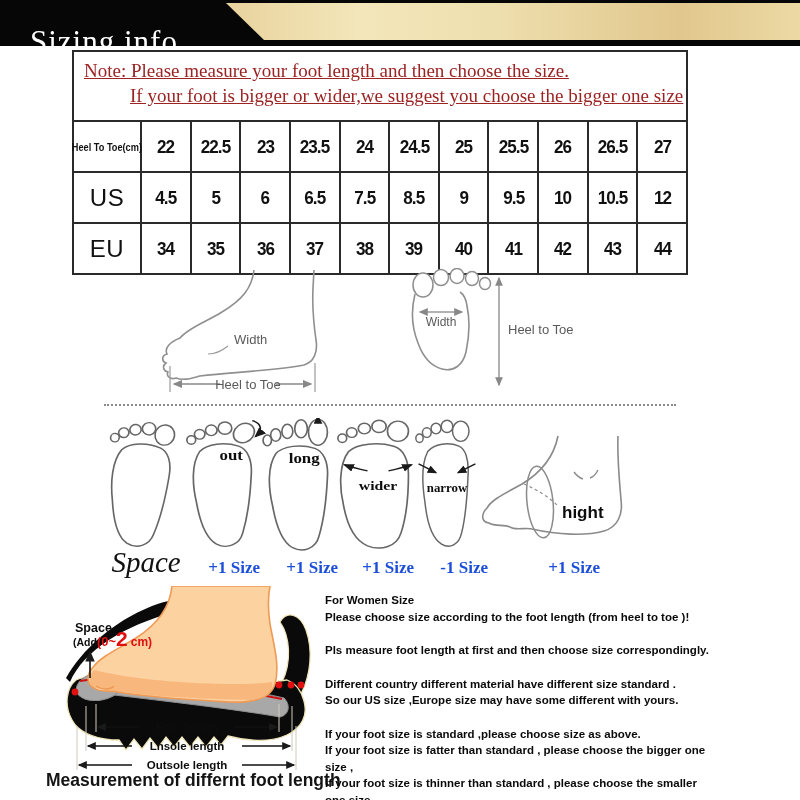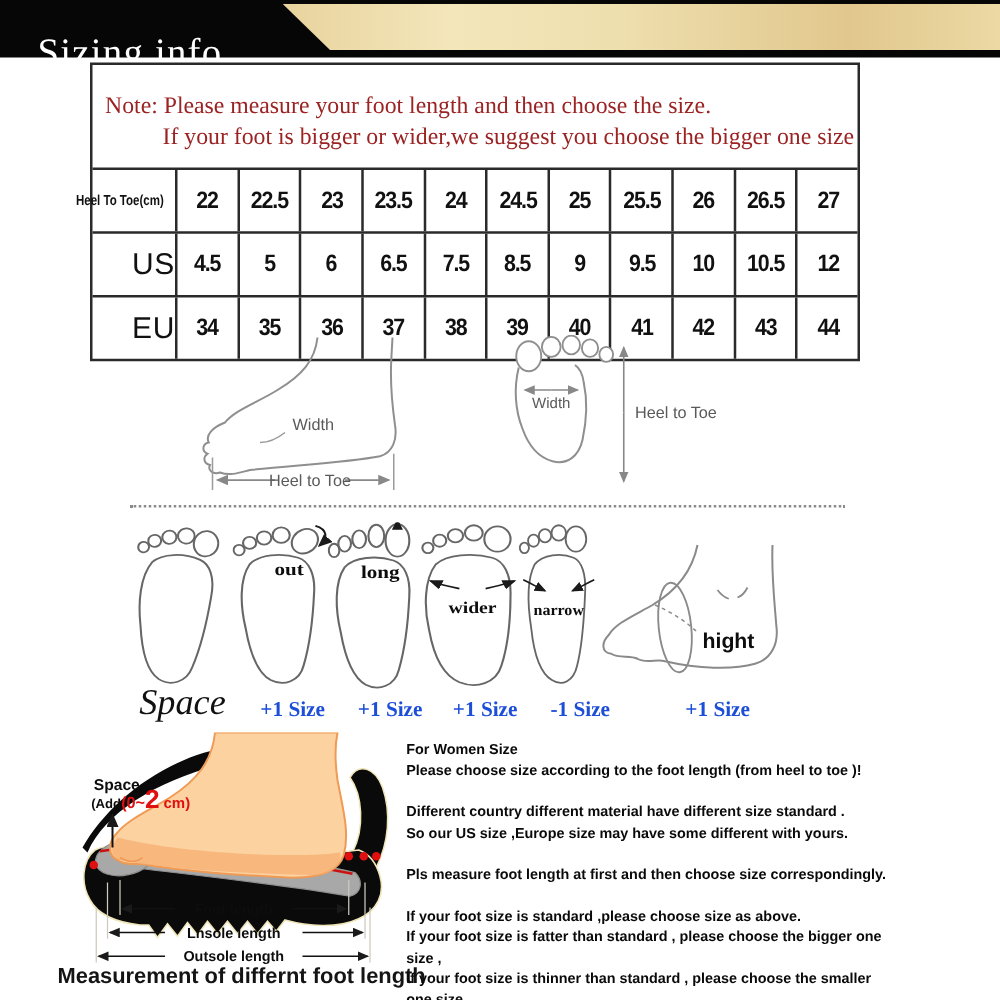"Note: Please measure your foot" .note { padding-top: 20px -> 6px; text-decoration: none -> underline }
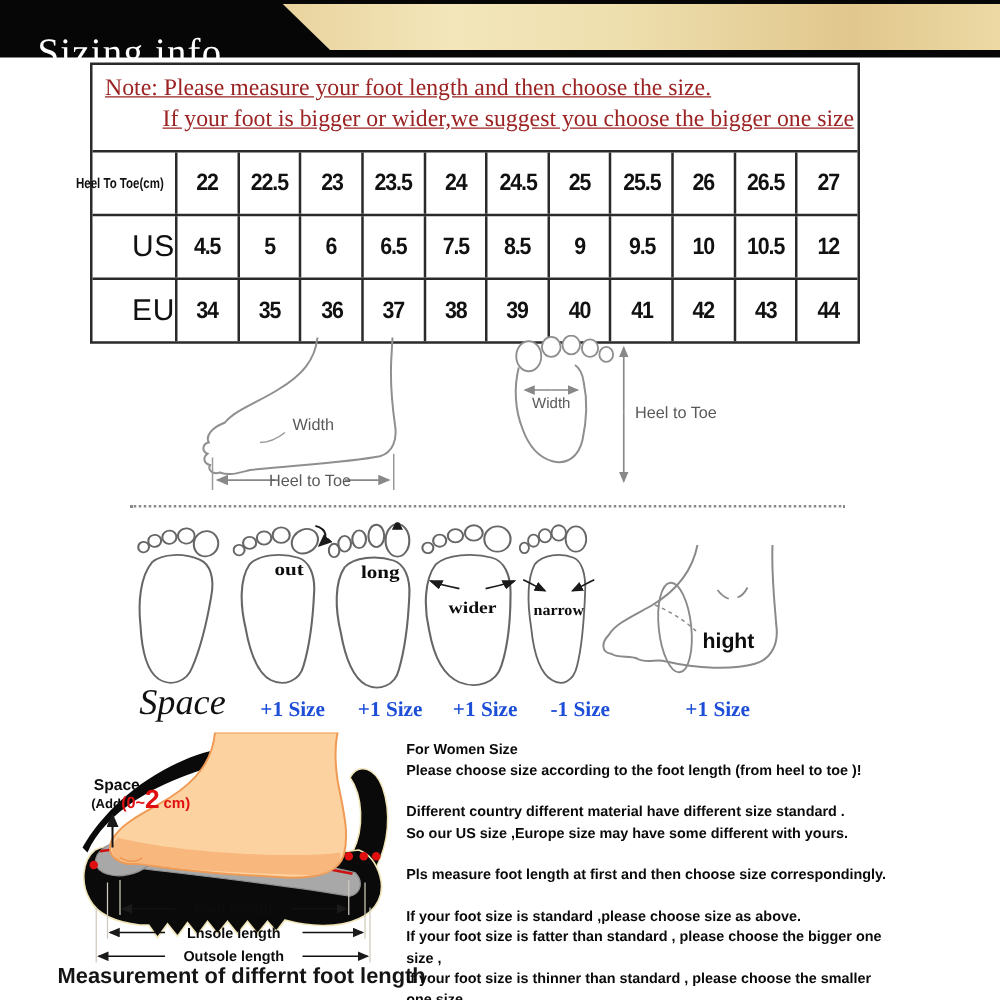"Heel To Toe(cm)" .tlabel { justify-content: flex-end -> center }
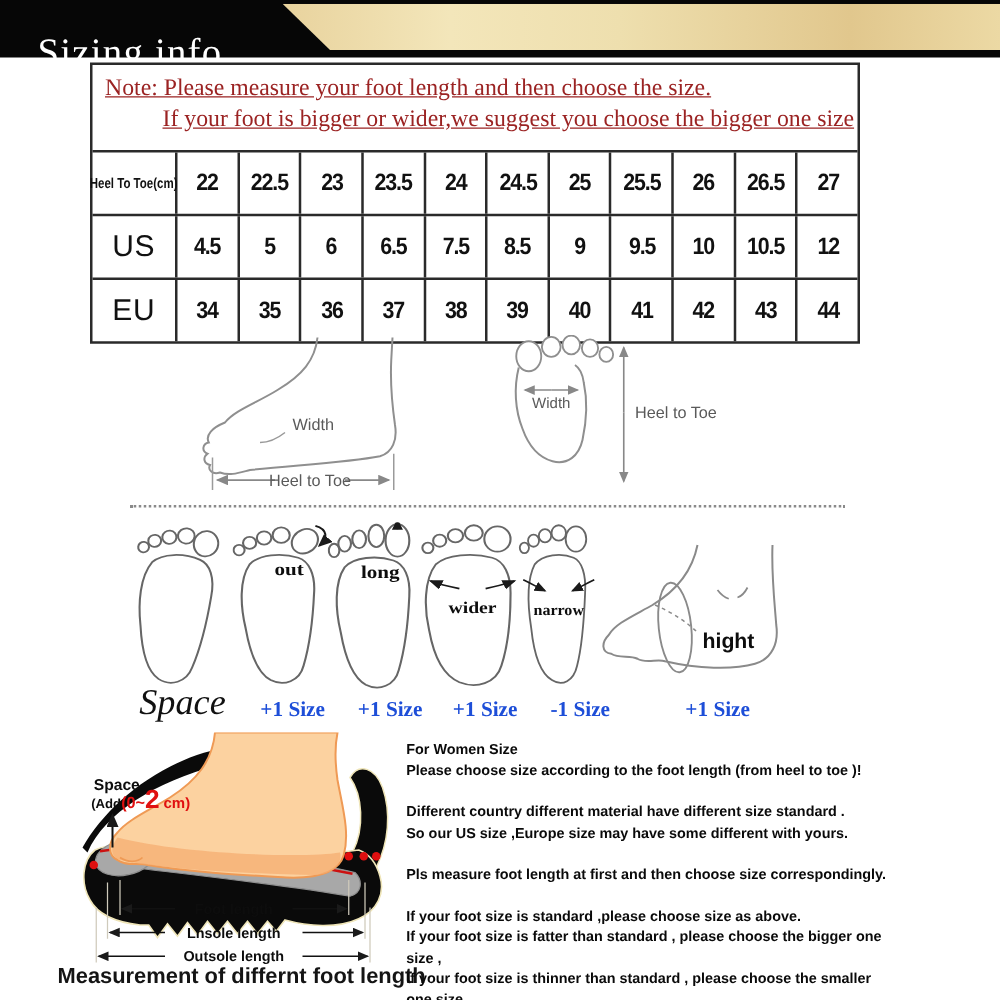"Different country different material" div.ngroup { order: before "Pls measure foot length at" -> after "Pls measure foot length at" }
